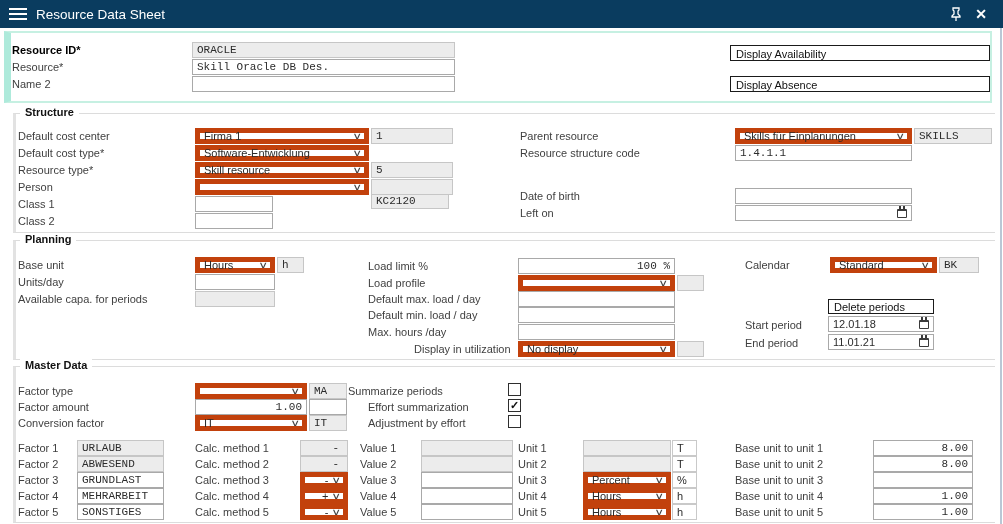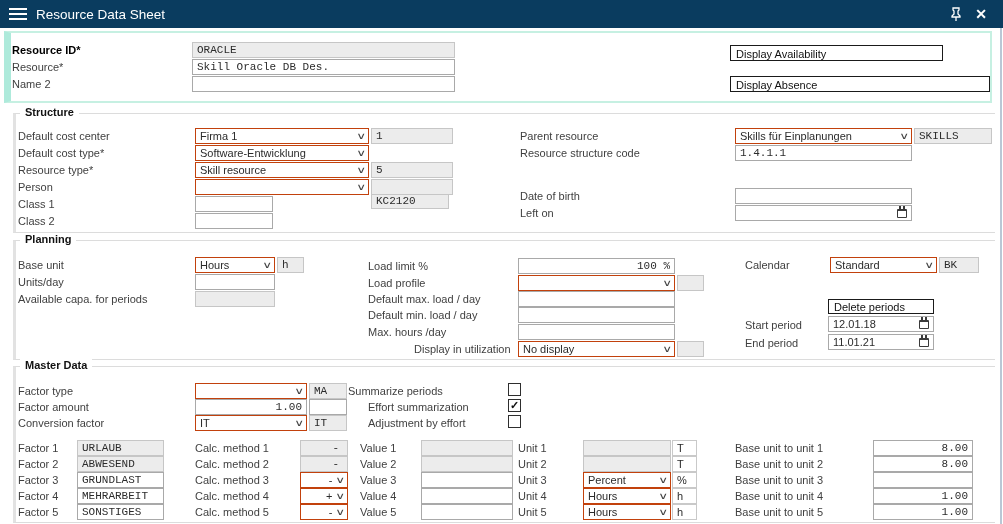"Display Availability" button.btn { width: 213px -> 260px }
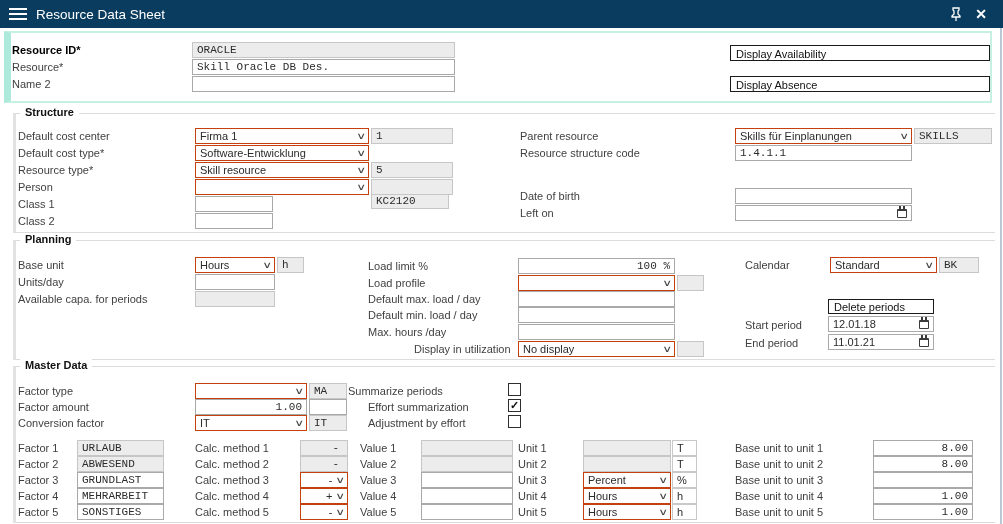"Firma 1" .dd { border: 1px solid #c2410c -> 5px solid #c2410c }
